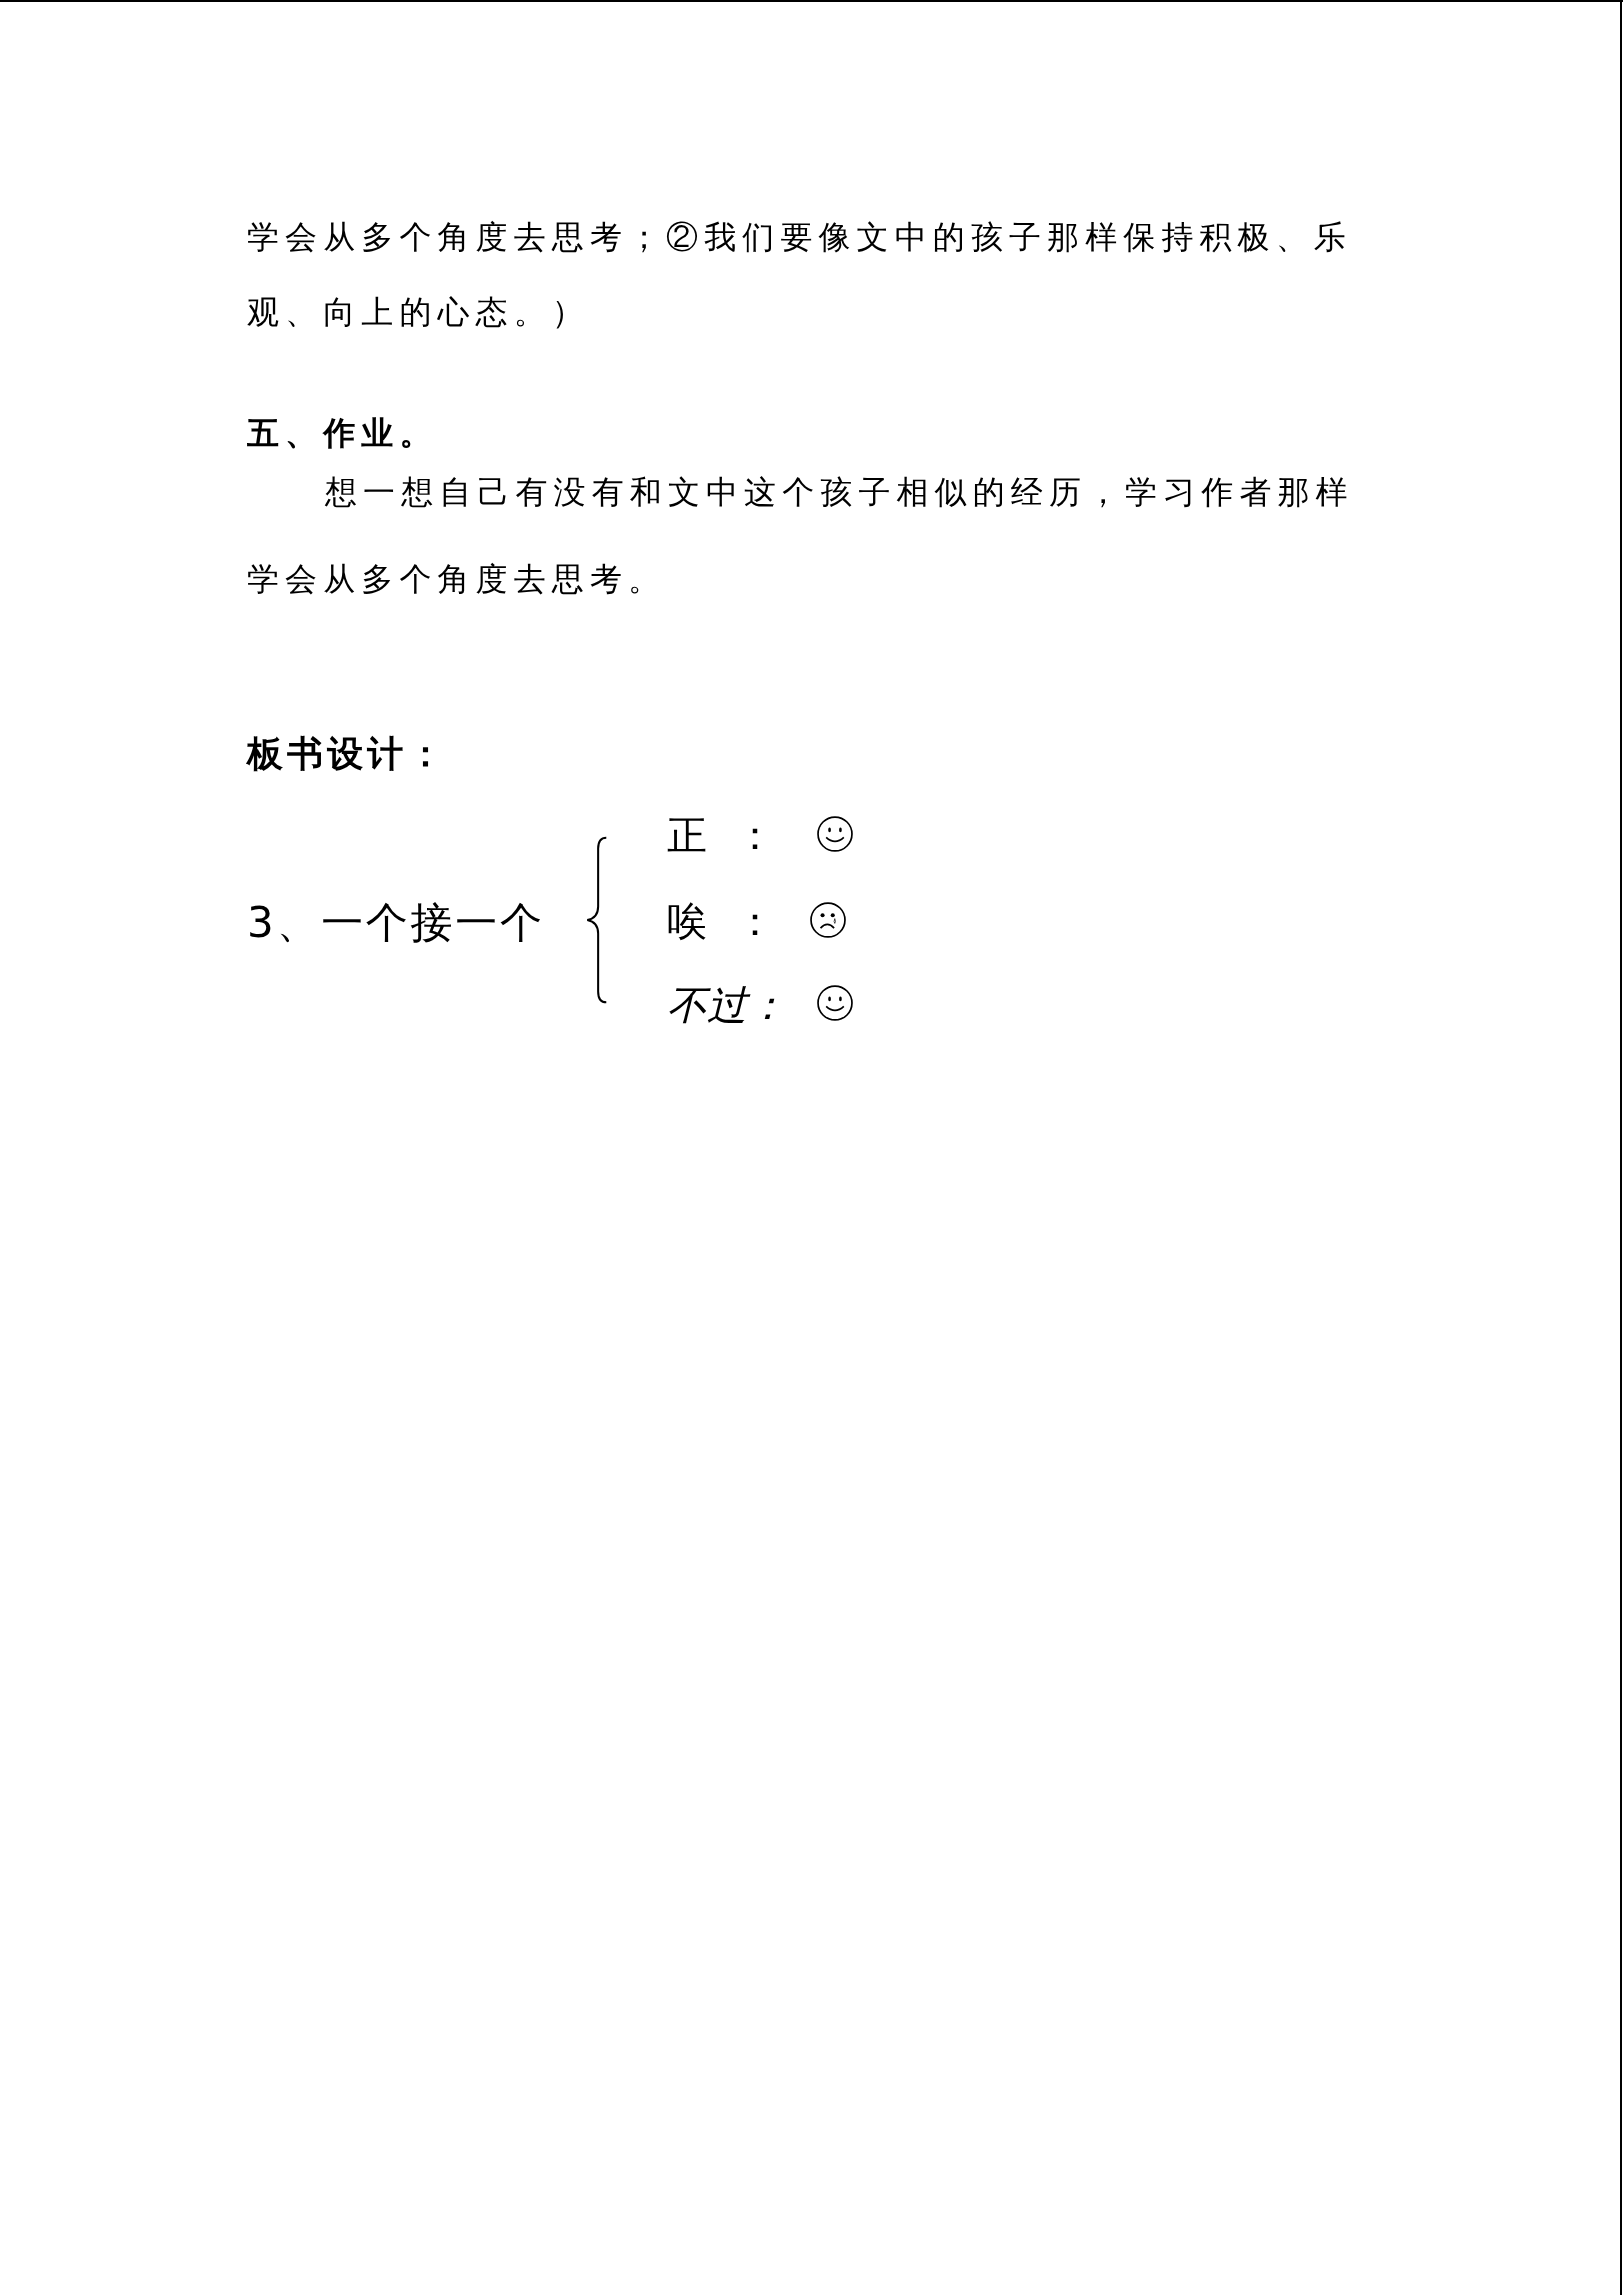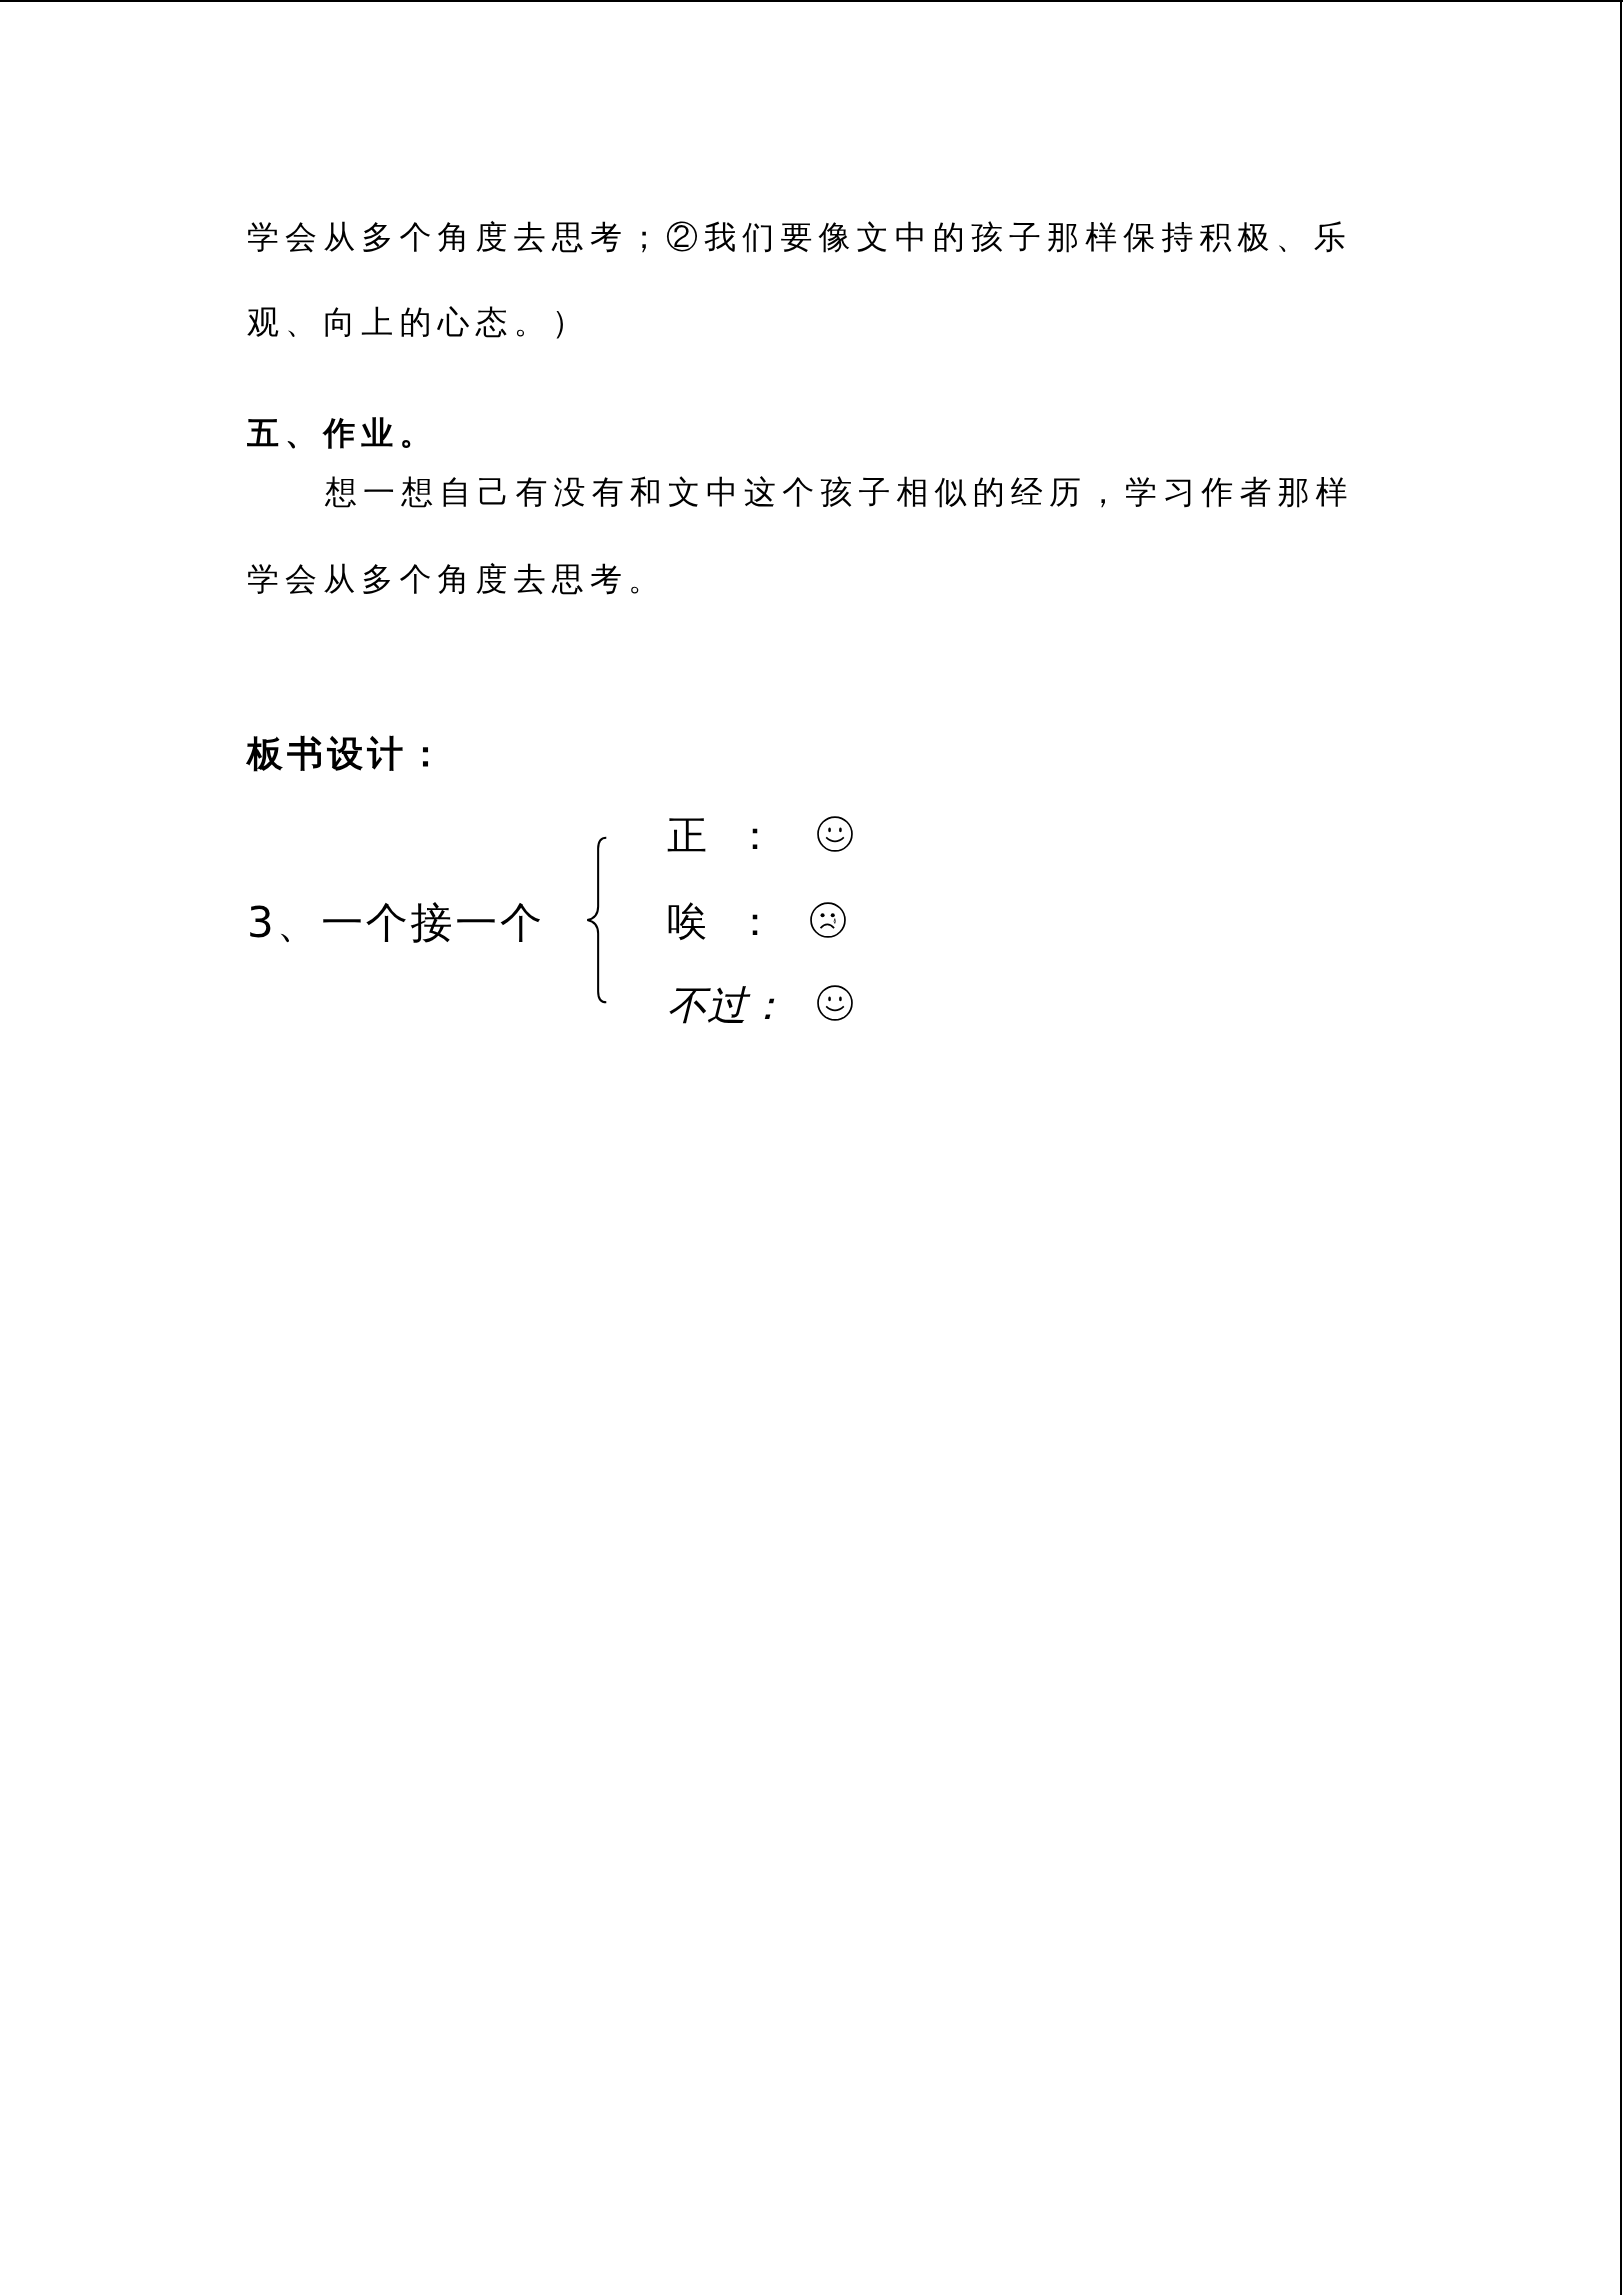"观、向上的心态。）" div.line { top: 302px -> 292px }
